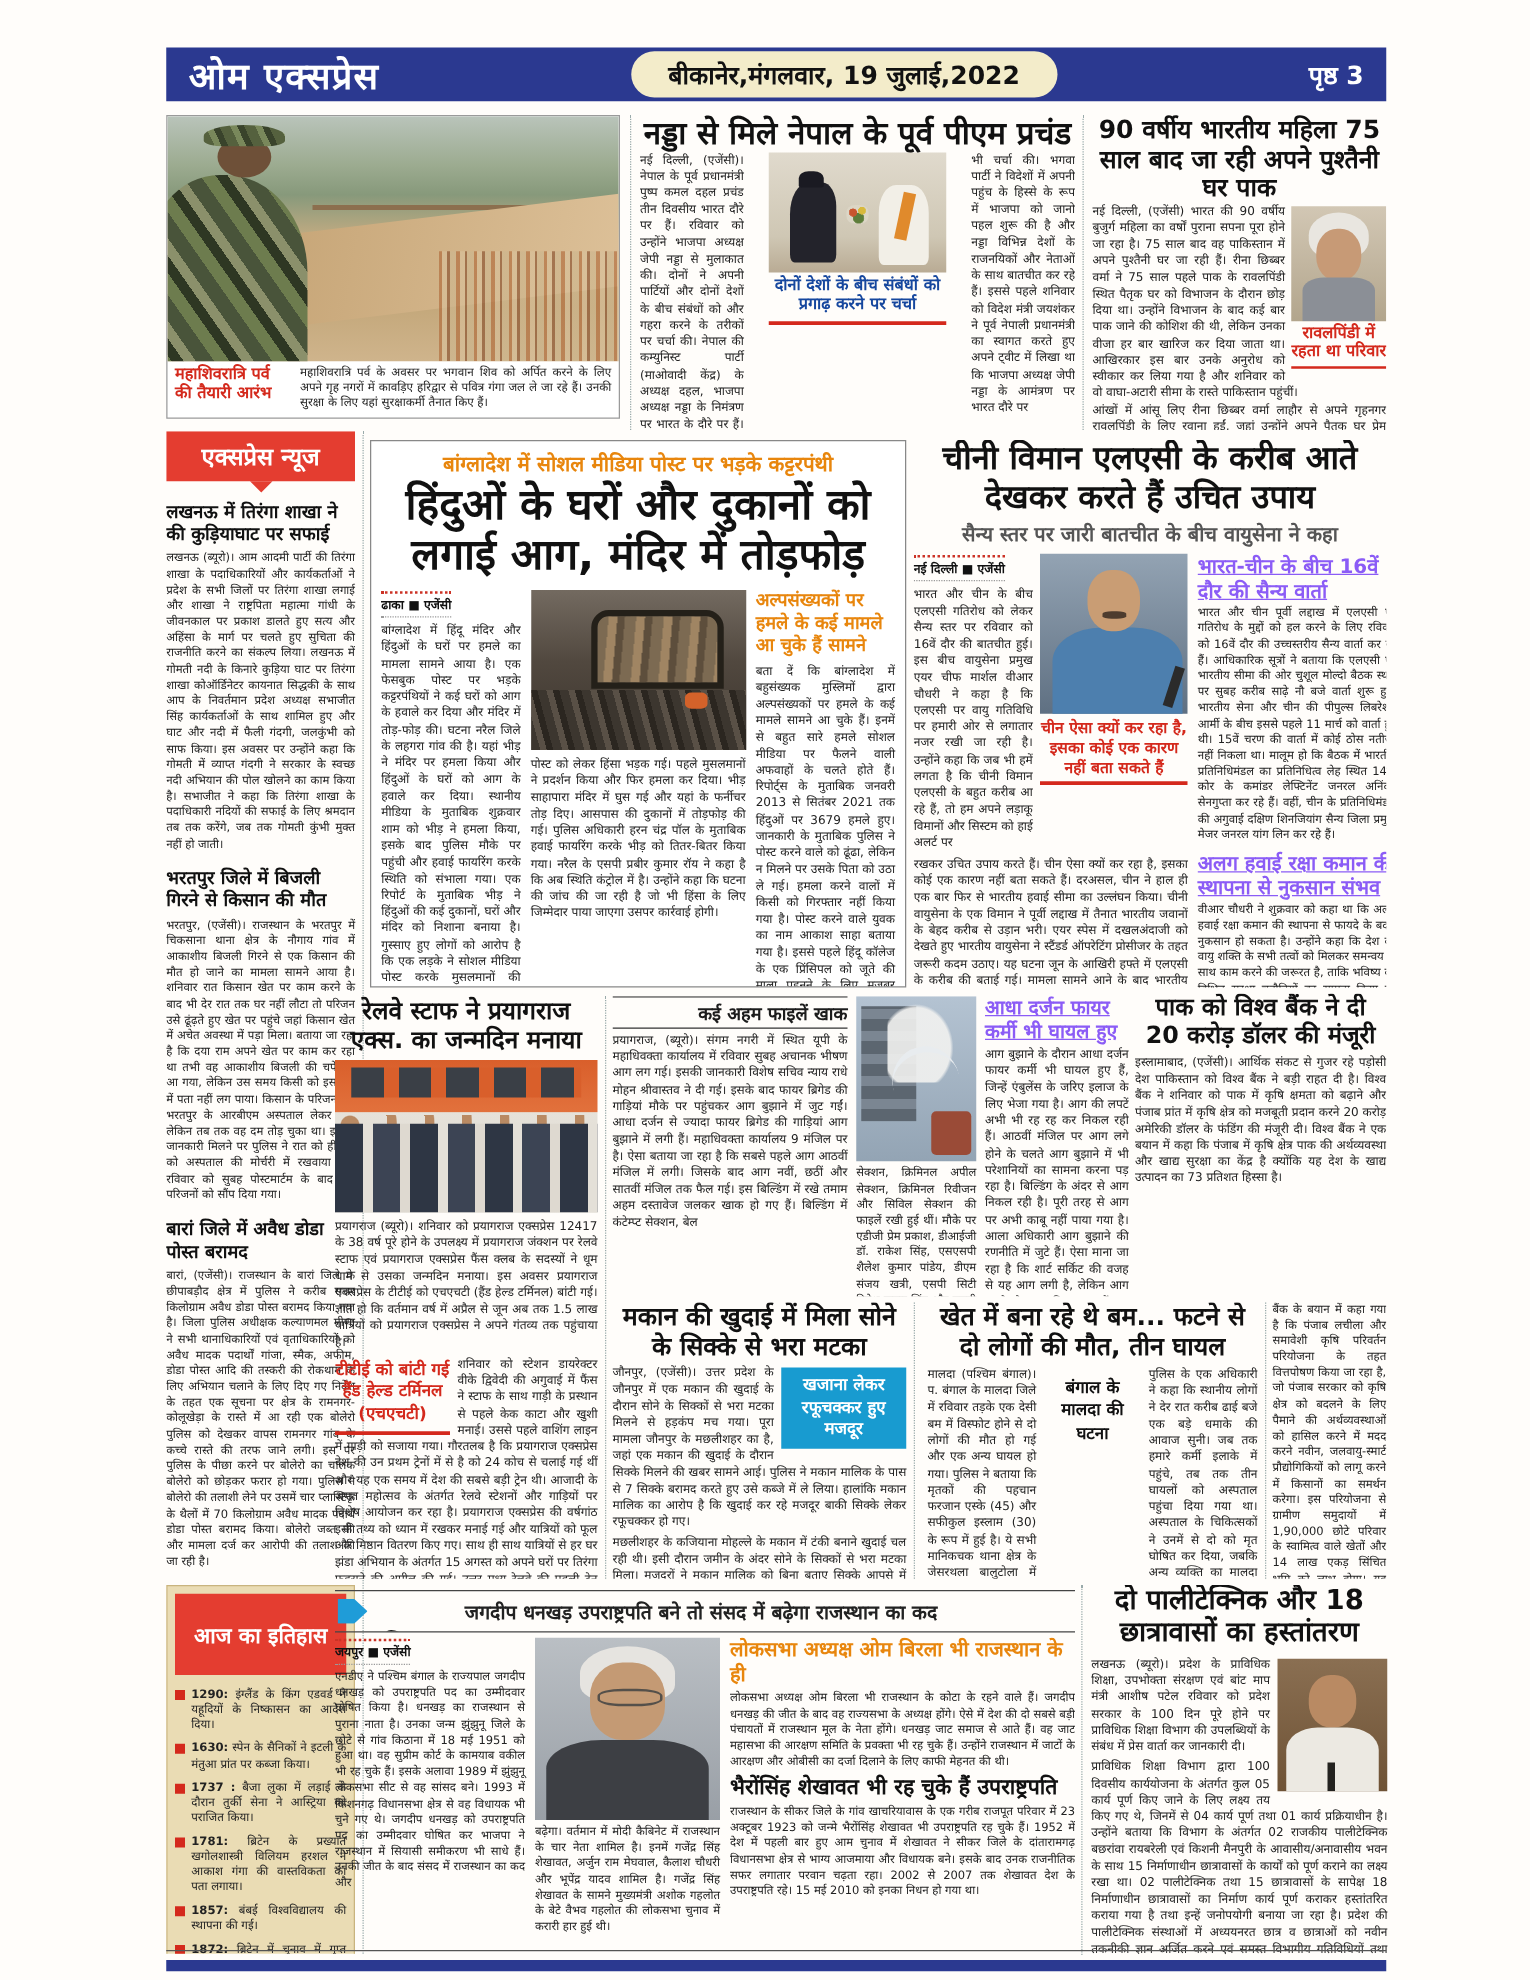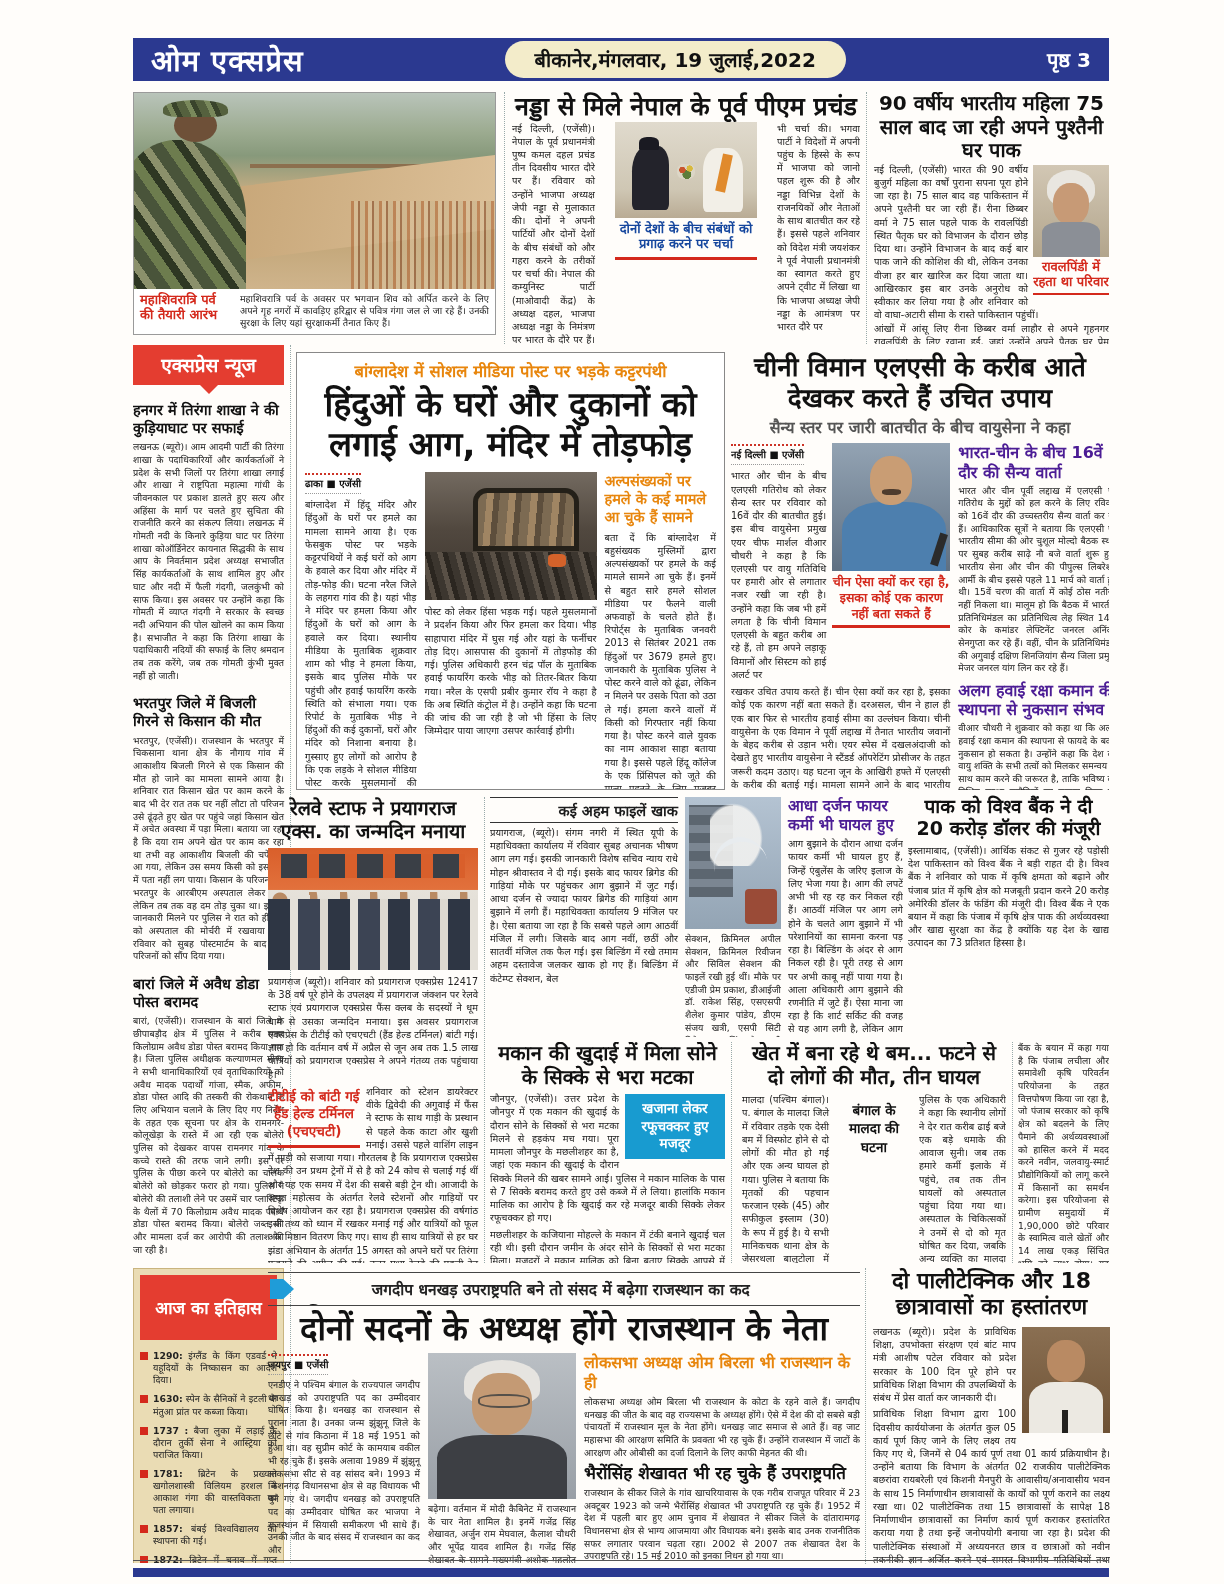"हनगर में तिरंगा शाखा ने" div.xitem-h { text: हनगर -> लखनऊ }
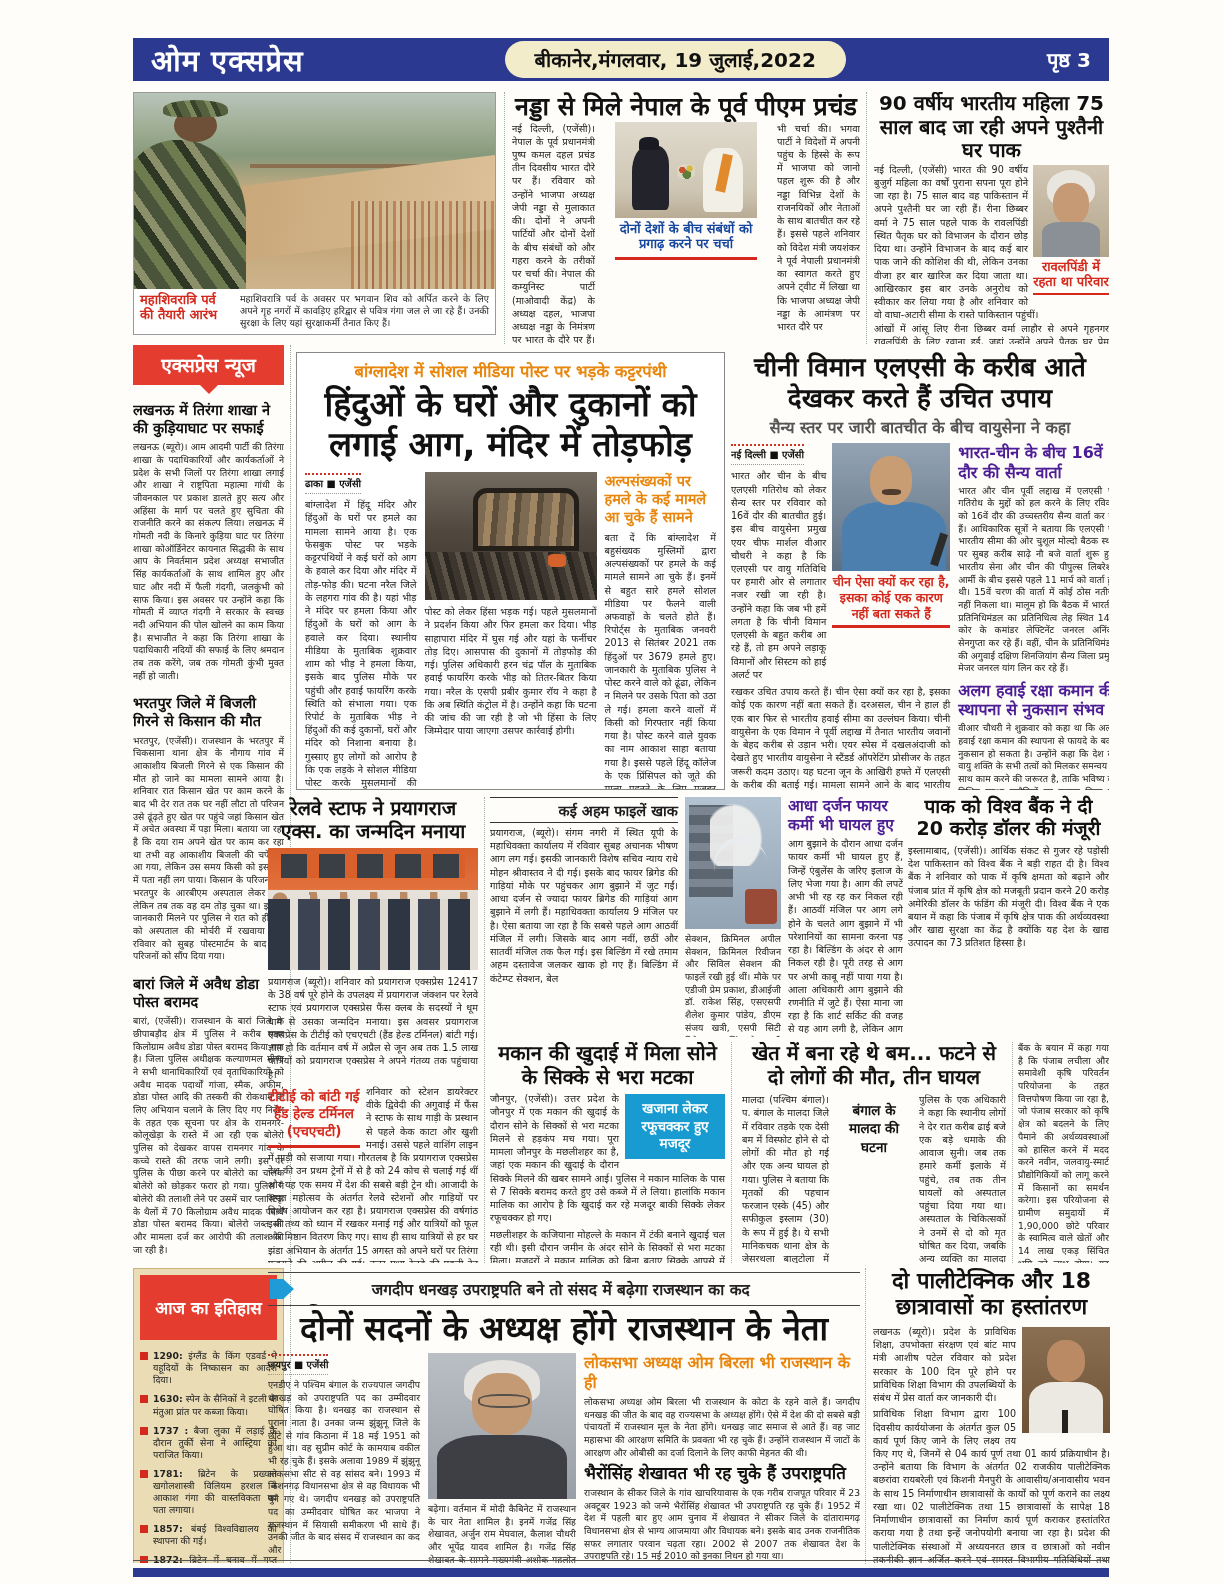"भारत-चीन के बीच 16वें दौर" .red-sub { color: #4c1d95 -> #8b5cf6; text-decoration: none -> underline }
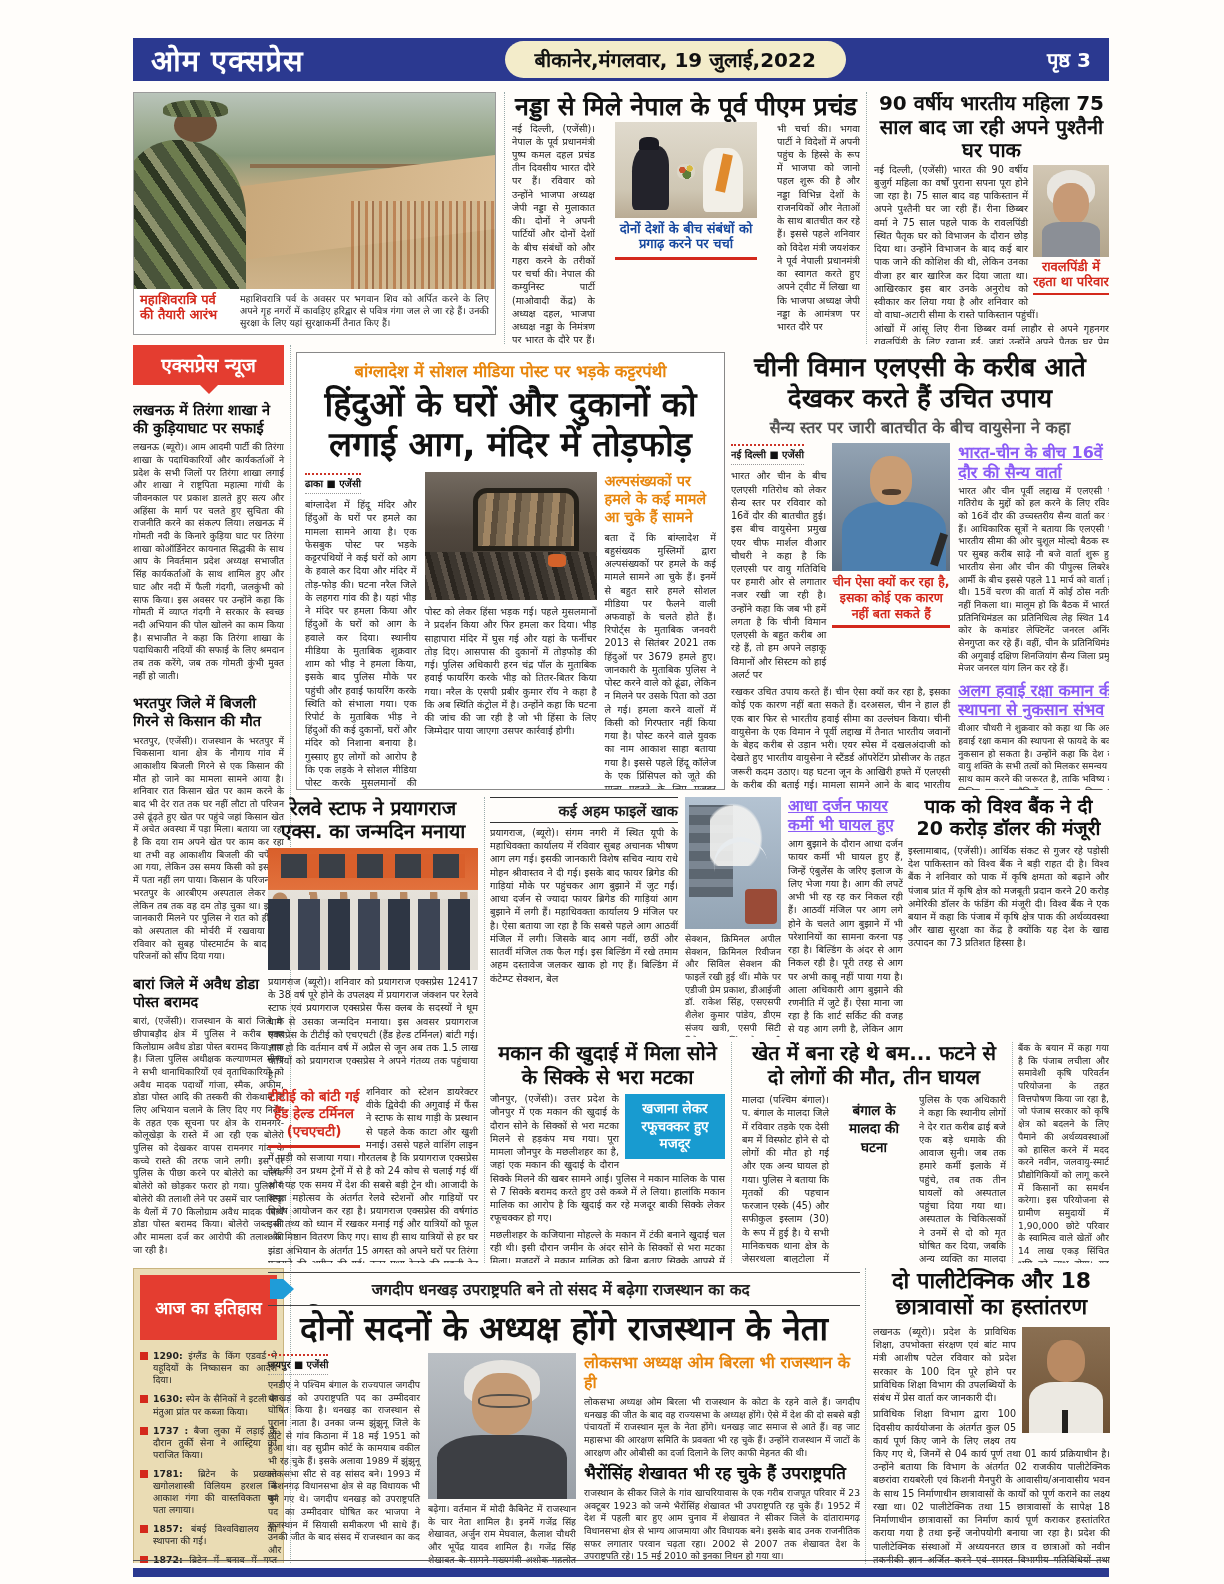"दोनों सदनों के अध्यक्ष होंगे" div.hl { html: <div>दोनों सदनों के अध्यक्ष होंगे राजस्थान के नेता</div> -> none }
